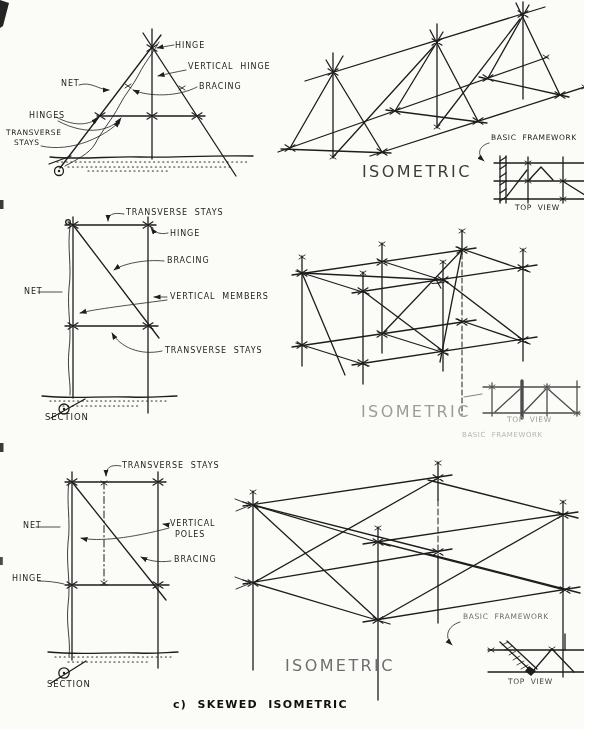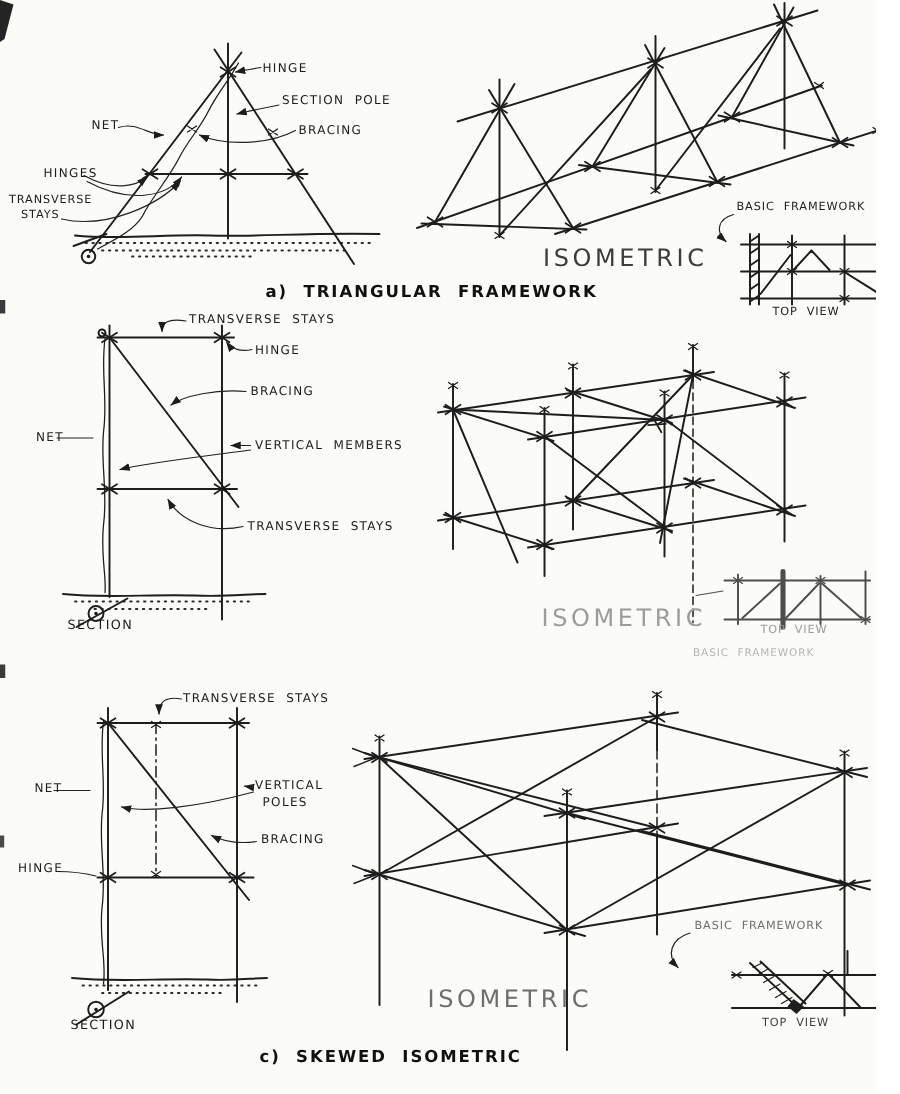"SECTION POLE" div.lbl { text: SECTION  POLE -> VERTICAL  HINGE }
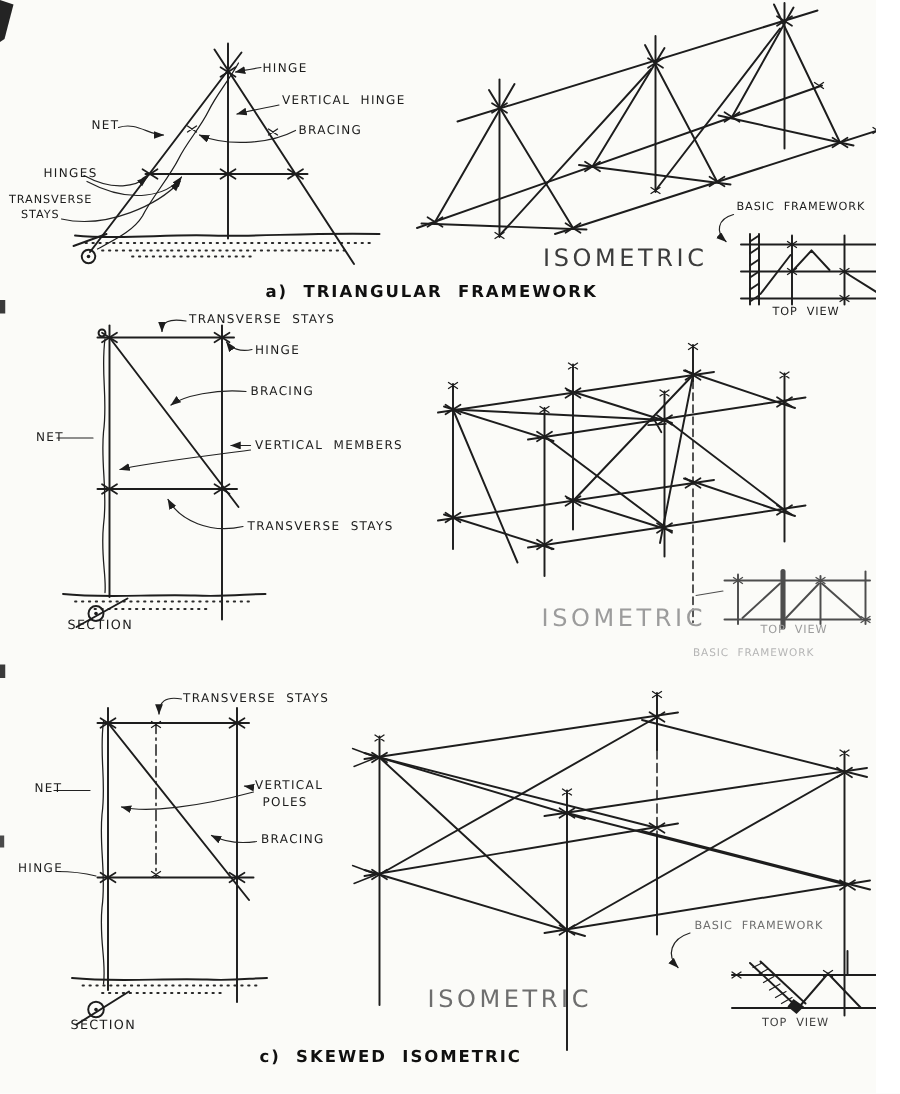"a) TRIANGULAR FRAMEWORK" div.lbl { html: <div>a) TRIANGULAR FRAMEWORK</div> -> none }
